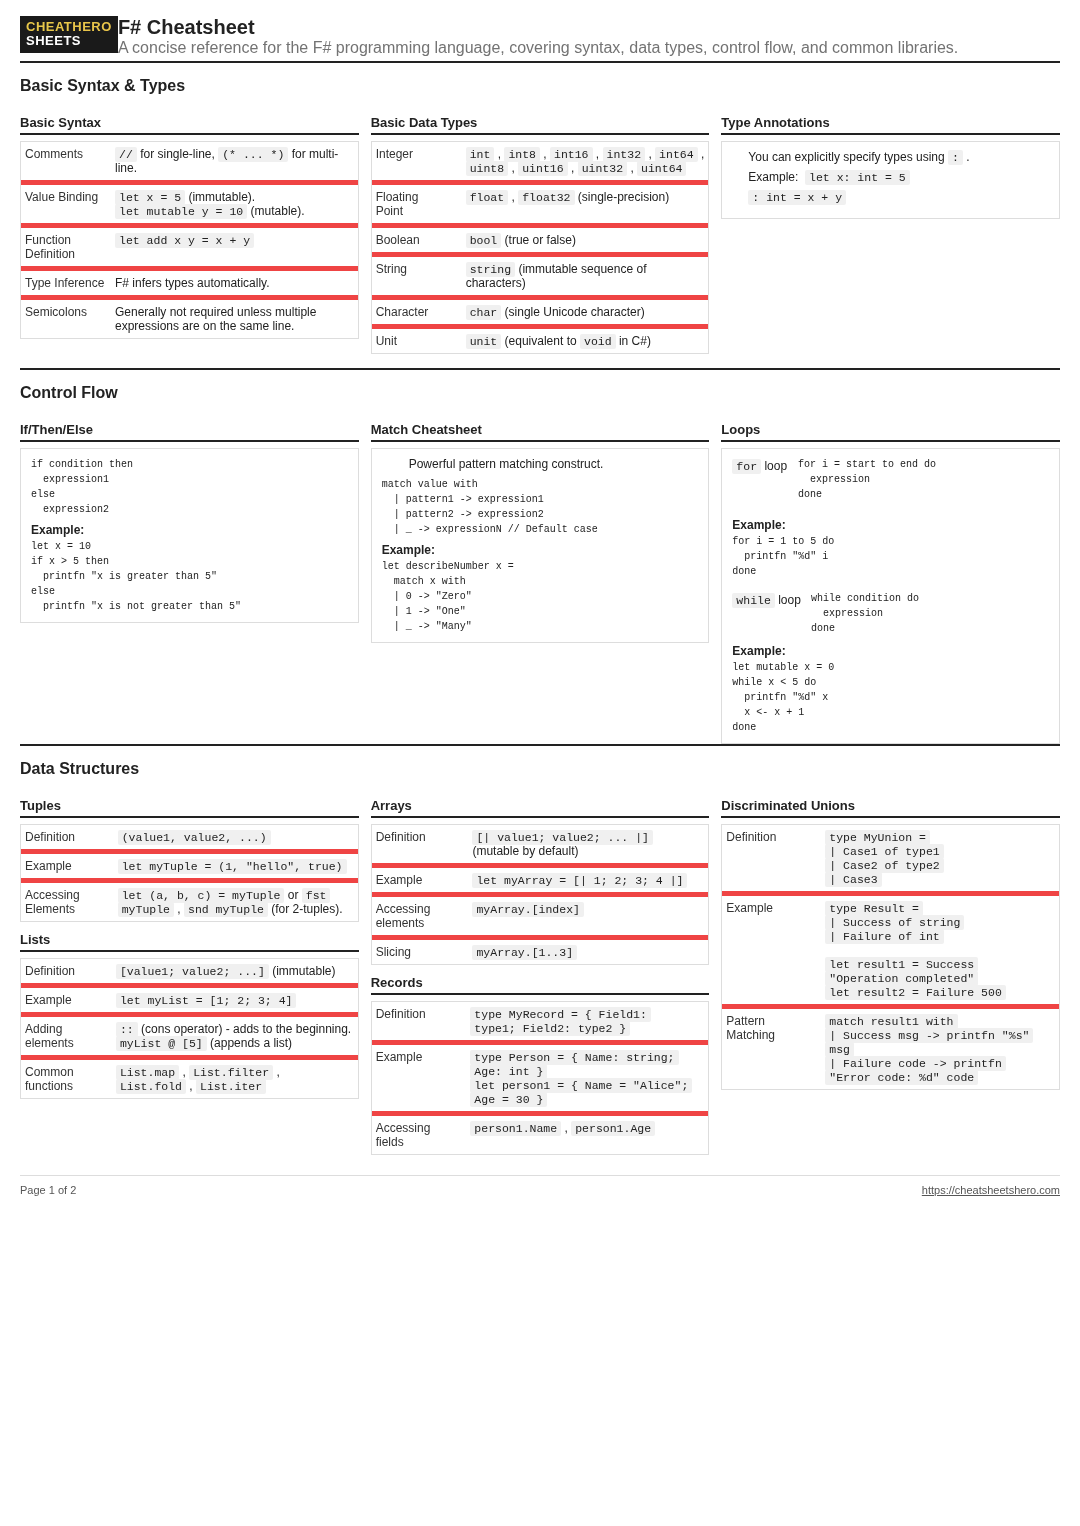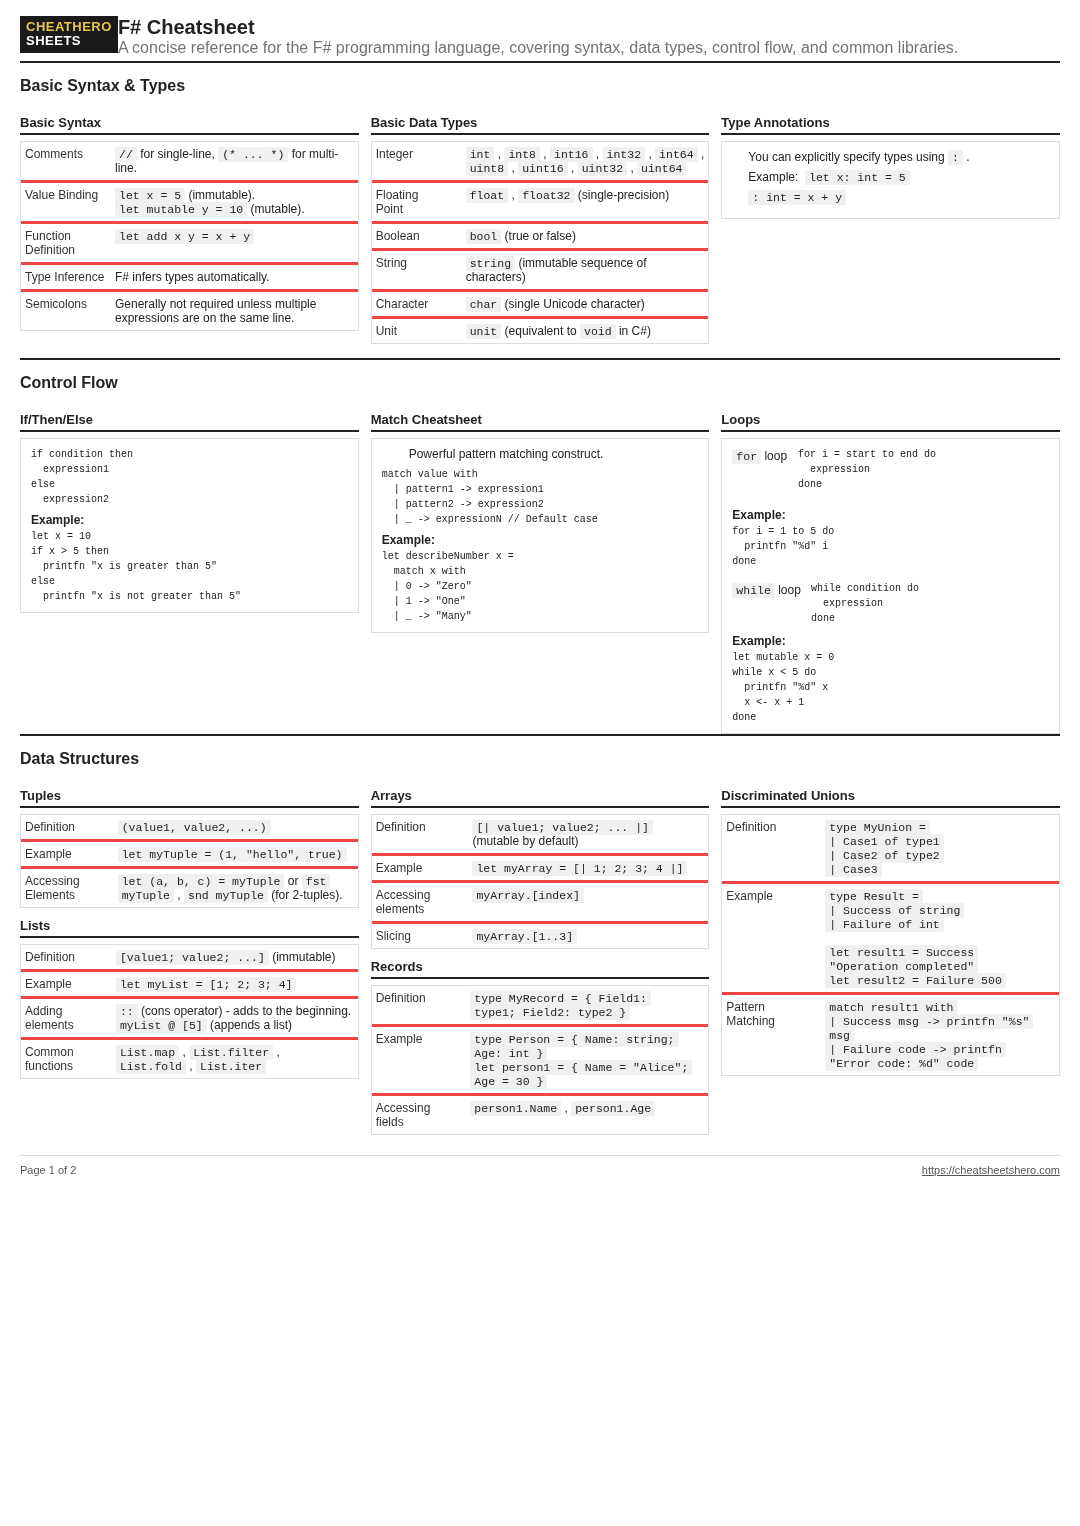"Comments" .info-table tr { border-bottom: 3px solid #ef4444 -> 5px solid #ef4444 }
